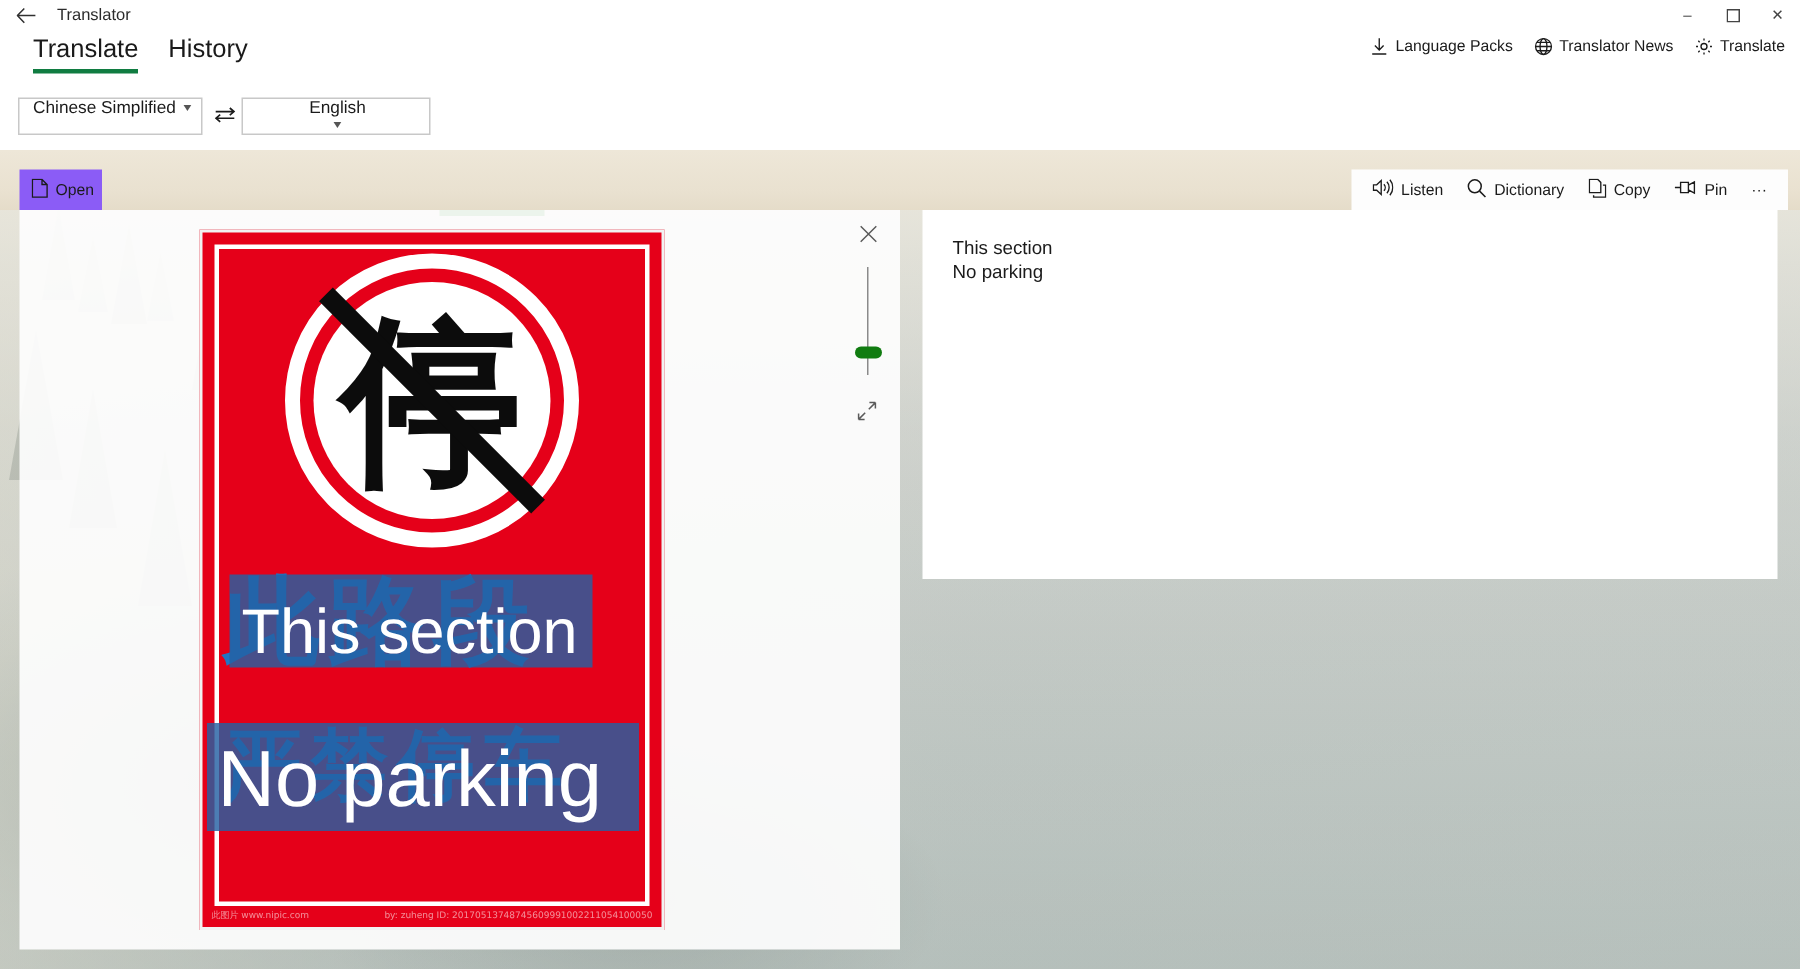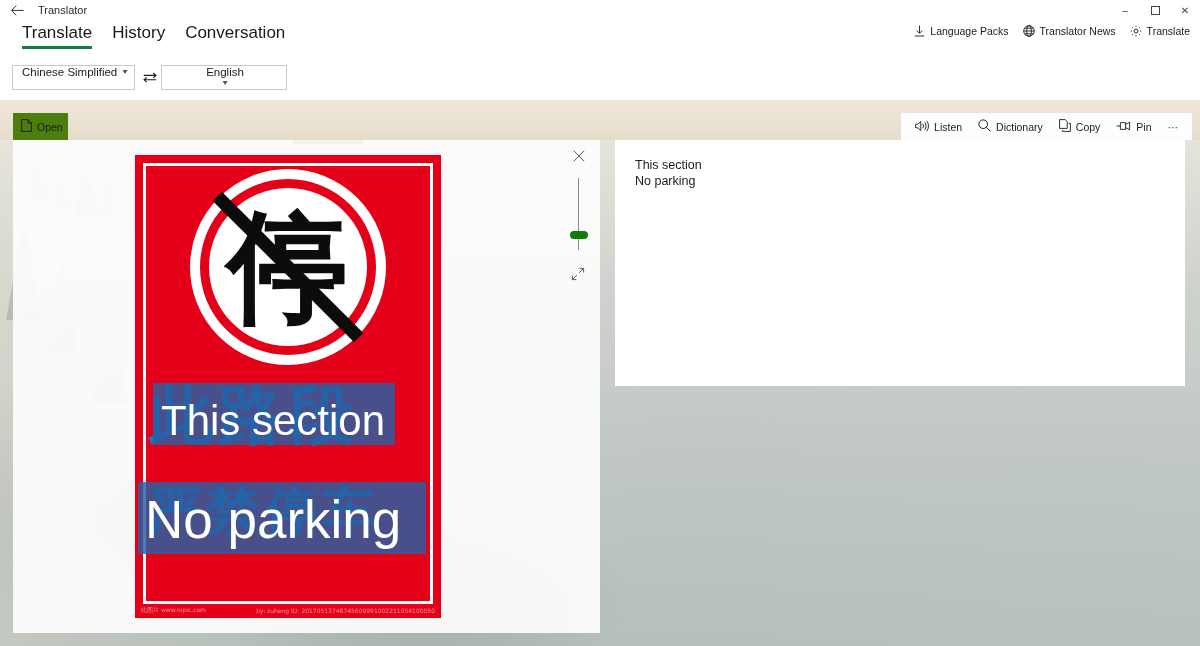"Conversation" div.navtab { html: <div>Conversation</div> -> none }
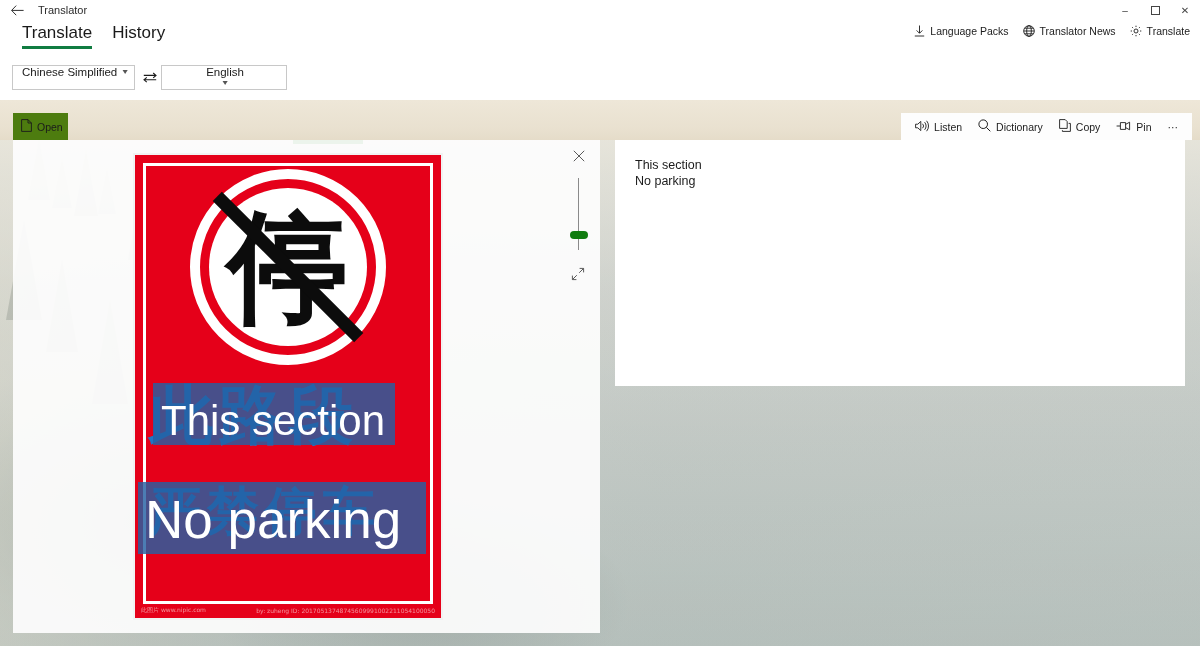"Open" #open-tab { background: #4d7c0f -> #8b5cf6 }
